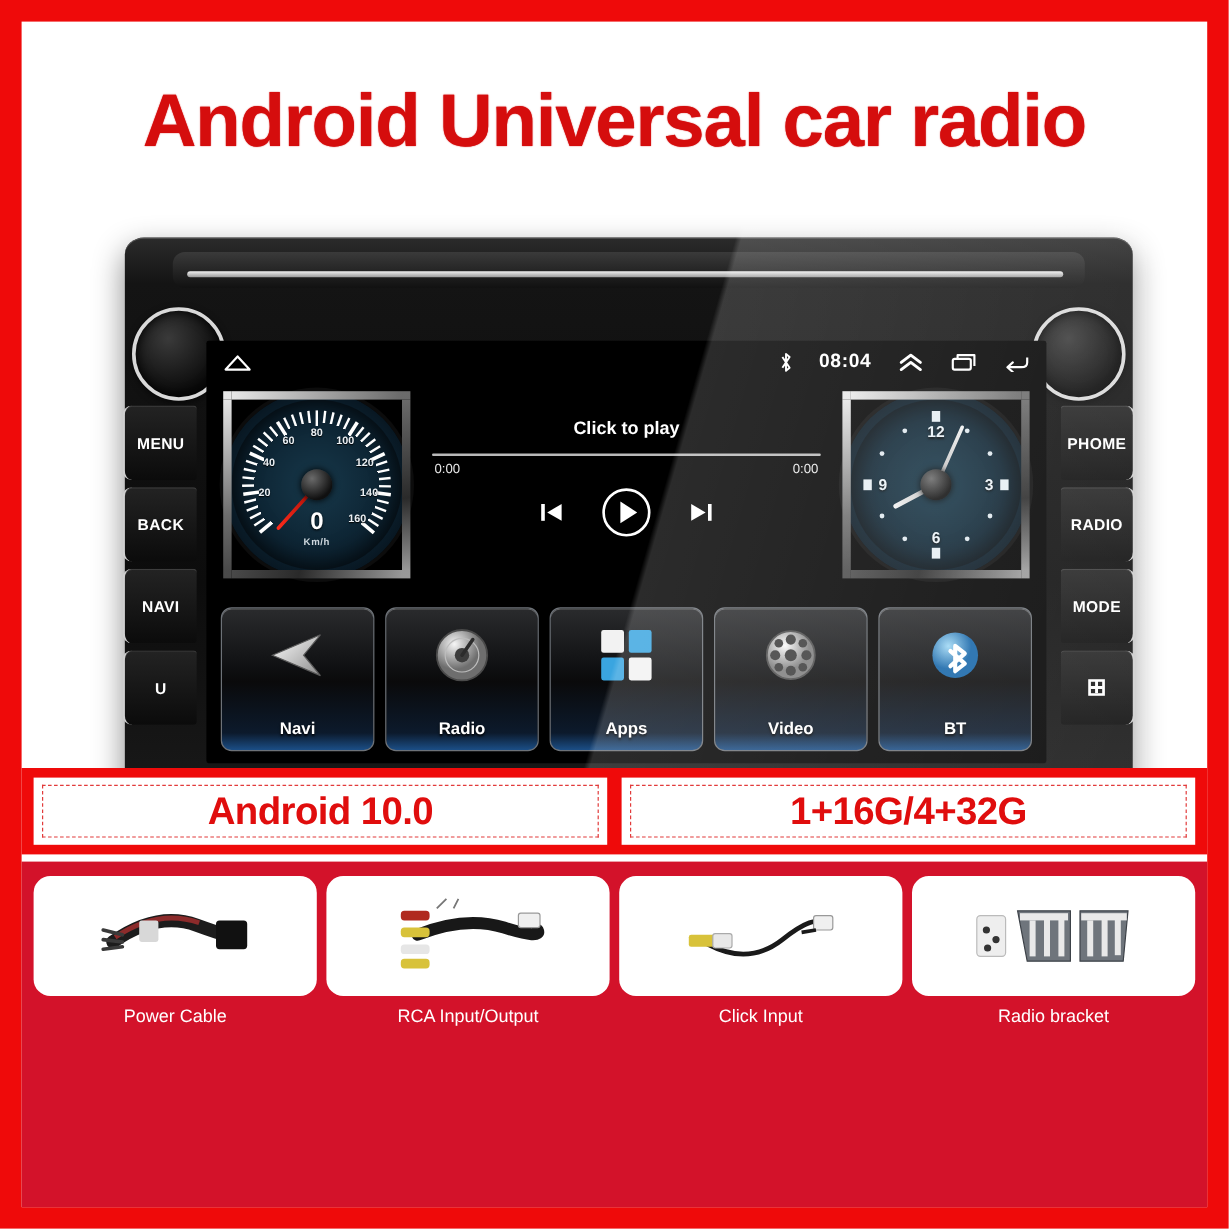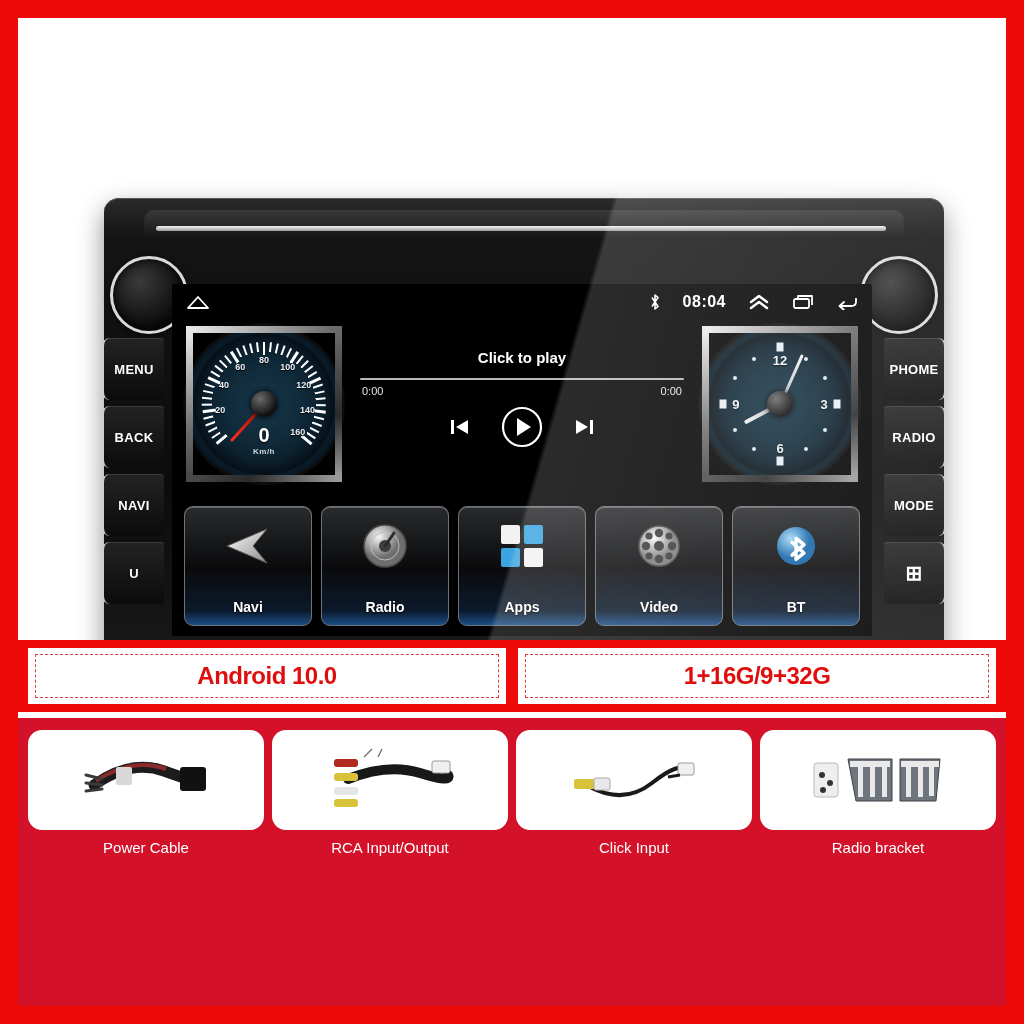"Android Universal car radio" div.title { html: none -> <div>Android Universal car radio</div> }
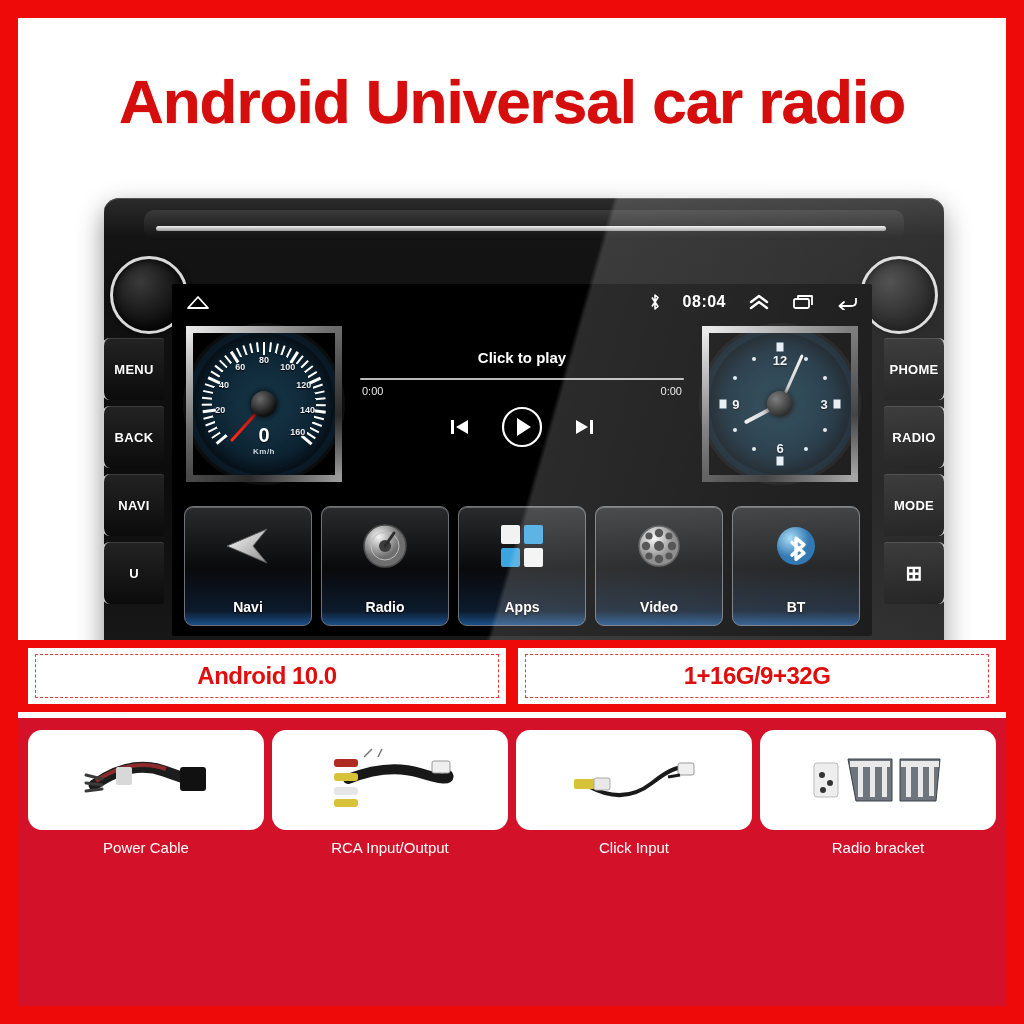"Android 10.0" .spec-inner { font-size: 24px -> 32px }
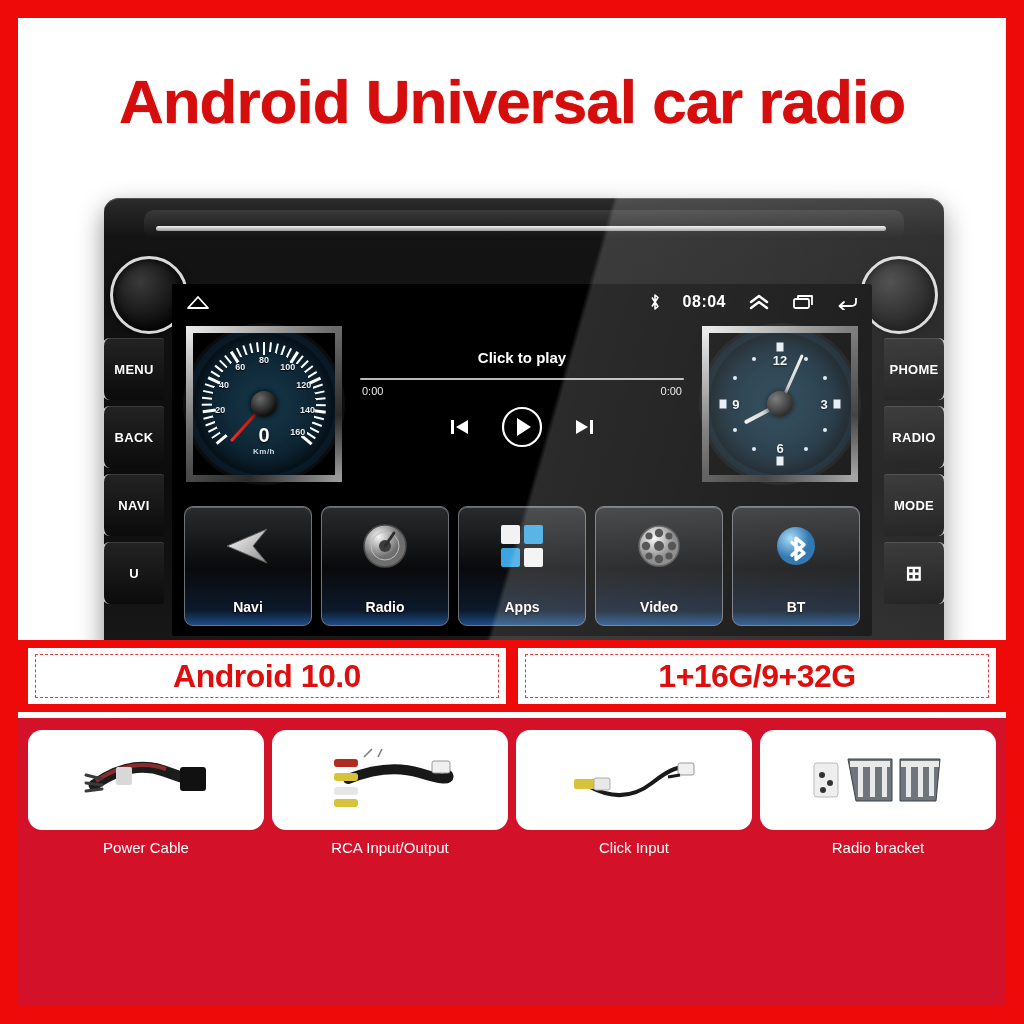"1+16G/9+32G" div.spec-inner { text: 1+16G/9+32G -> 1+16G/4+32G }
